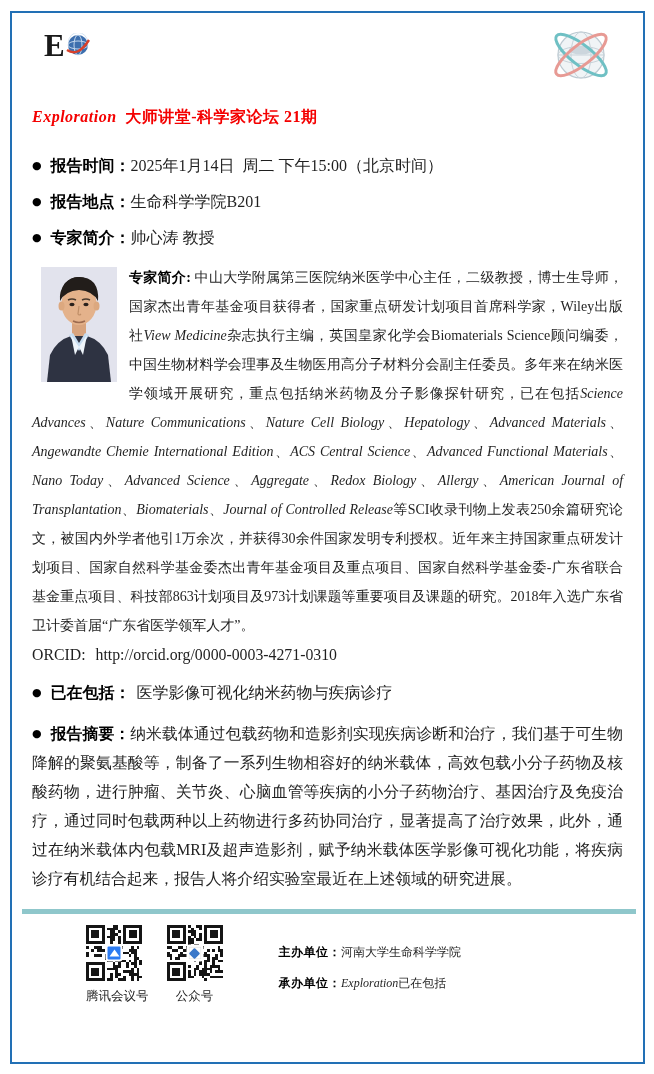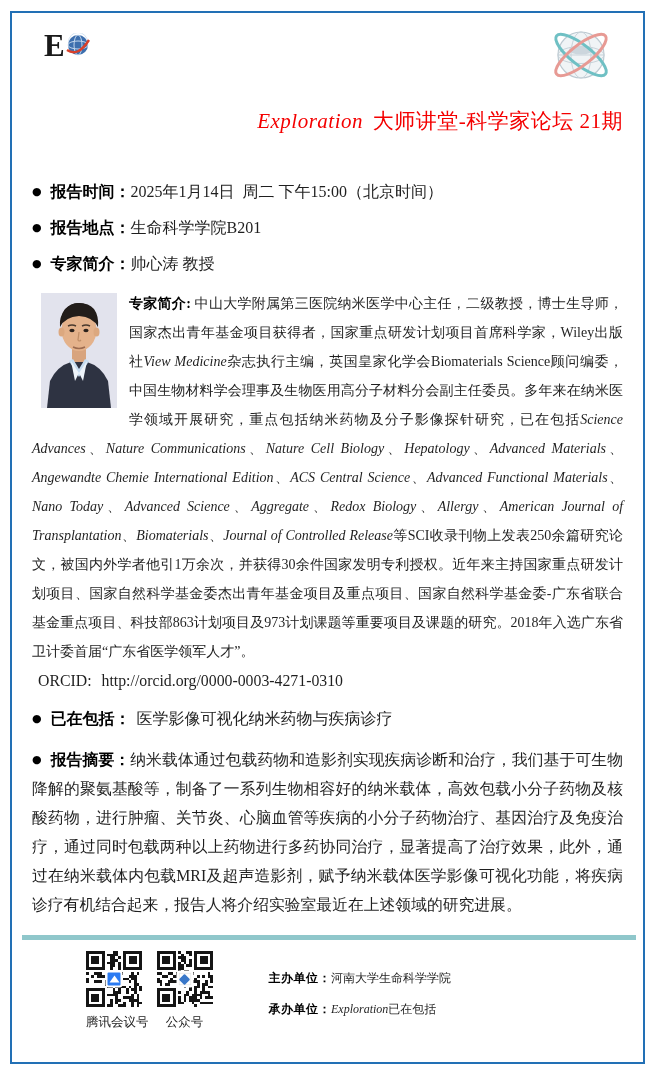"Exploration 大师讲堂-科学家论坛 21期" .title { font-size: 21px -> 16px; font-weight: normal -> bold; text-align: right -> left }
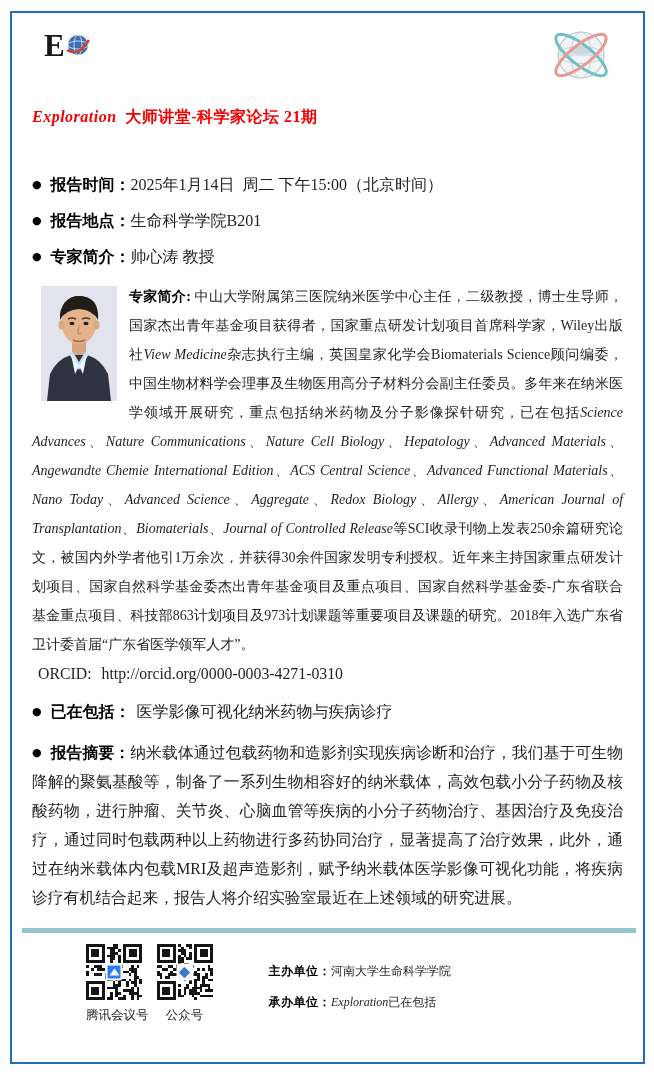"● 报告时间：2025年1月14日 周二 下午15:00（北京时间）" .info { margin-top: 46px -> 27px }
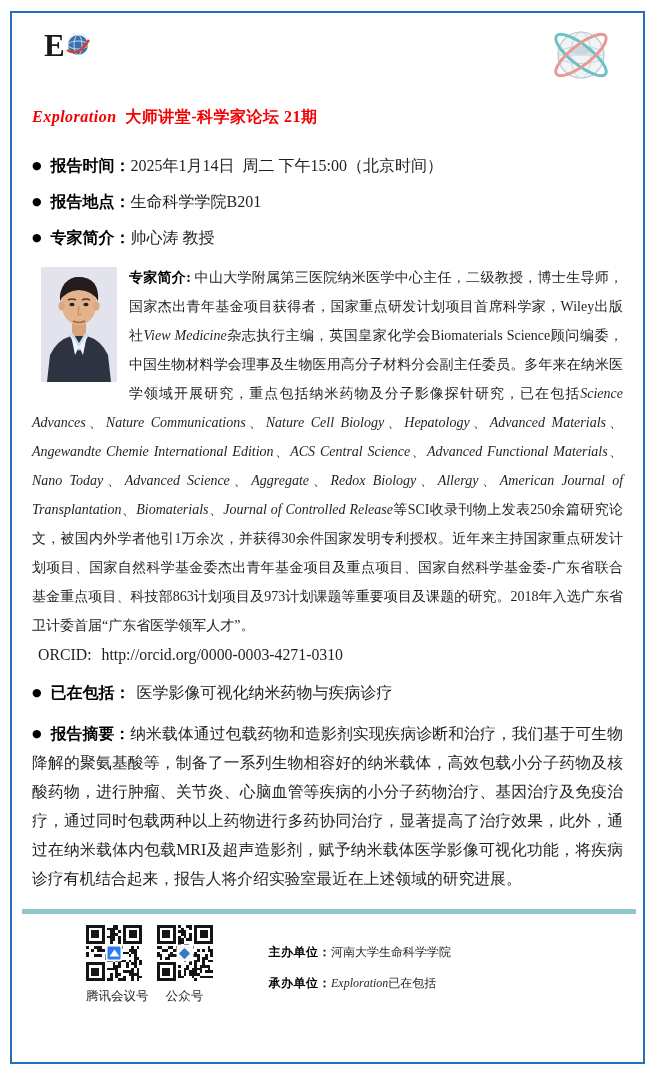"ORCID:" .orcid { margin-left: 6px -> none }
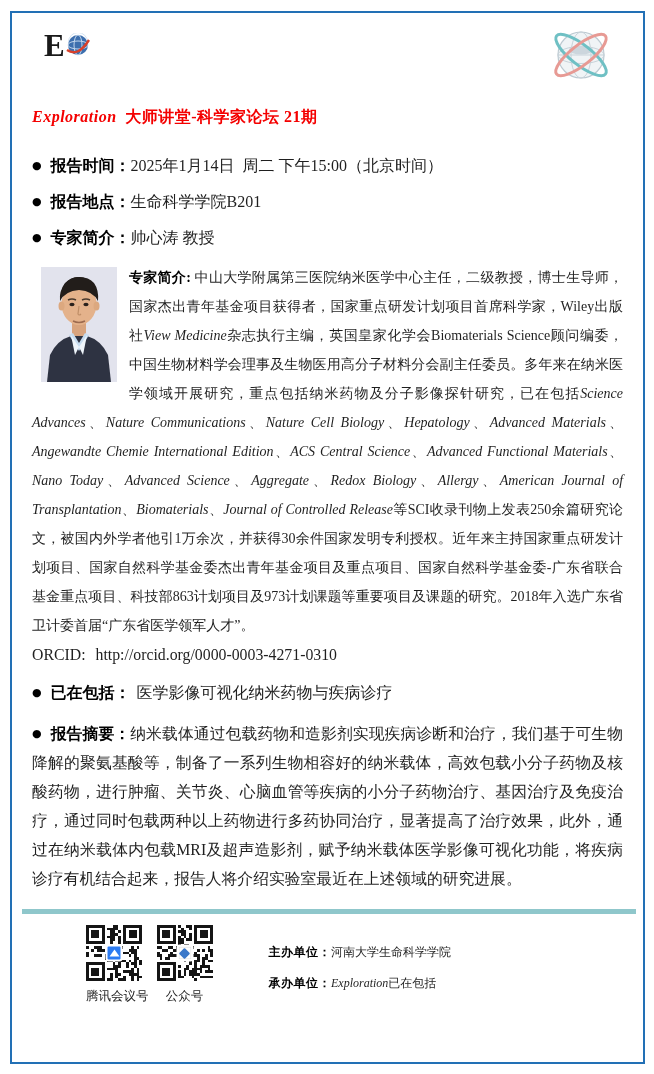"腾讯会议号" .qr-group { gap: 8px -> 18px }
